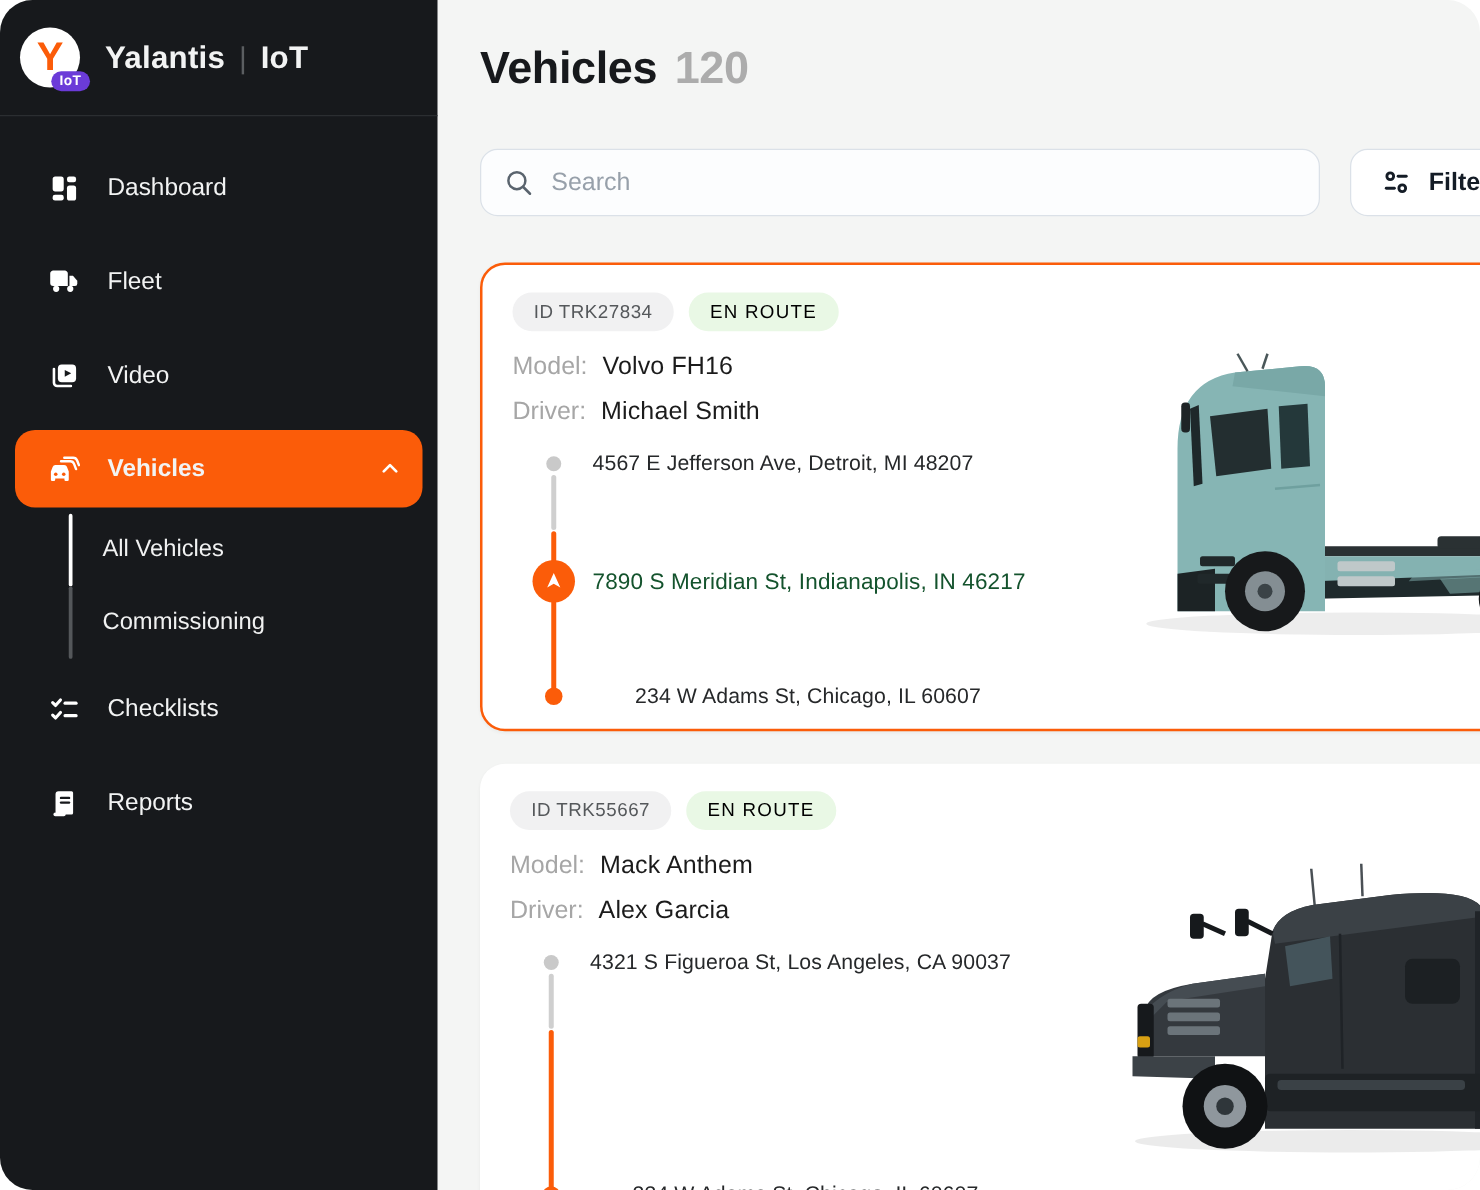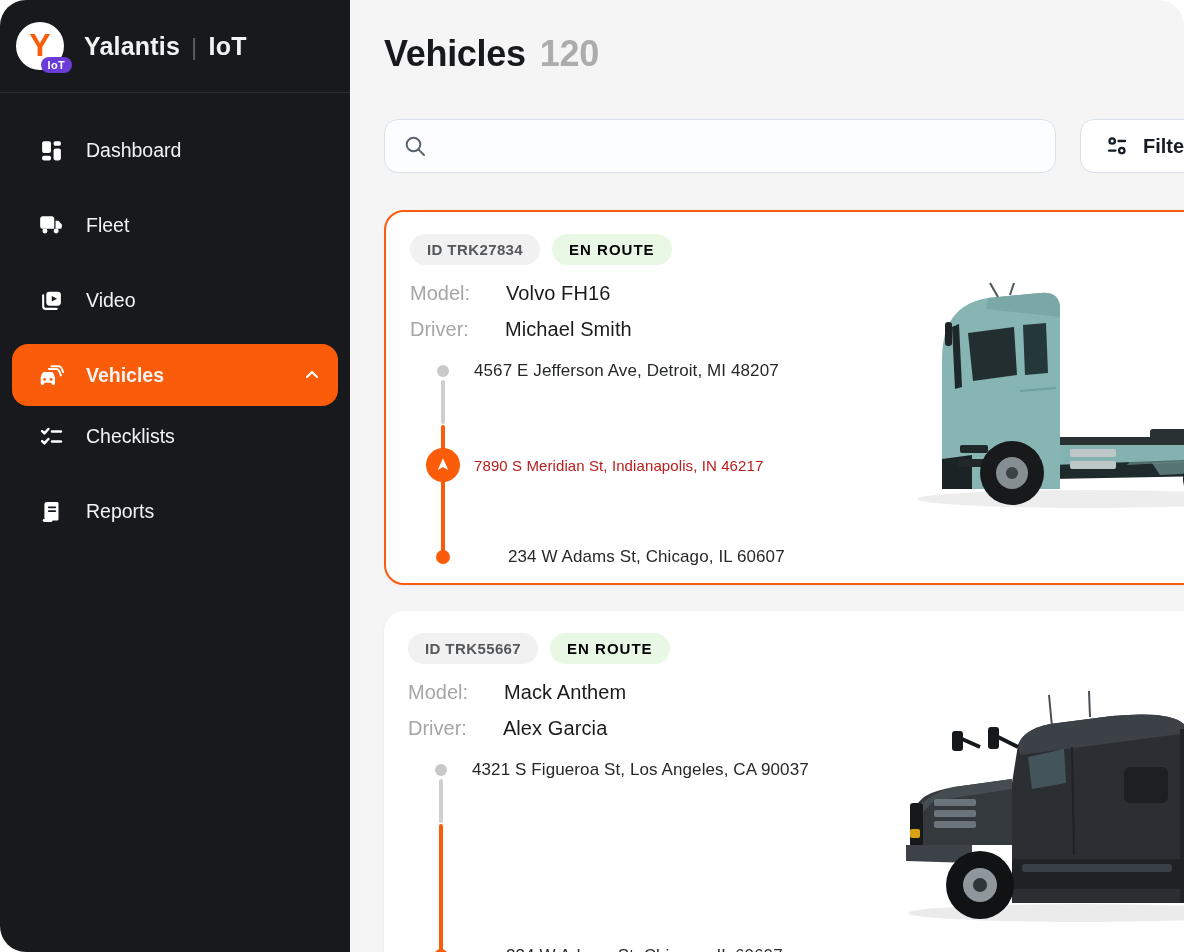"Search" input { html: none -> <input> }
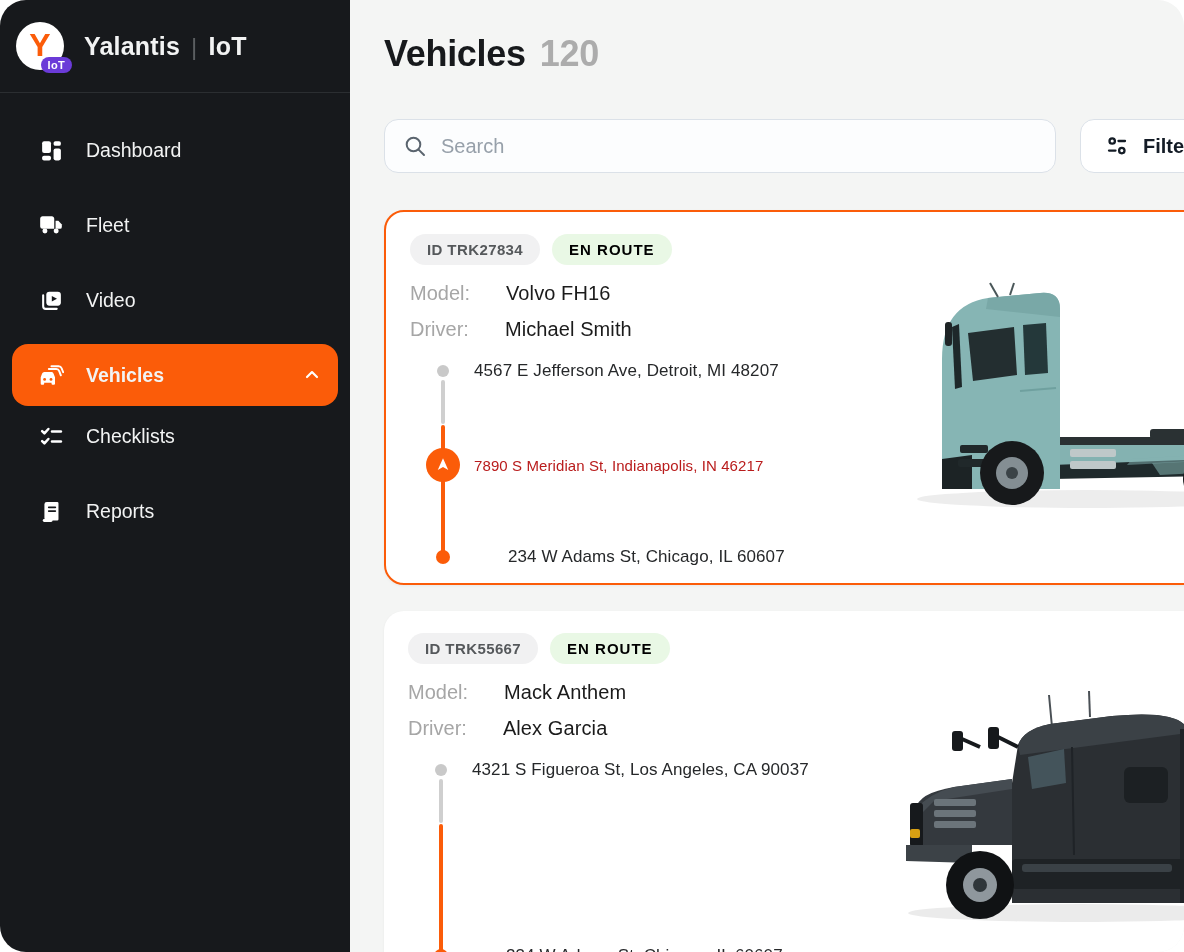"ID TRK27834" .badge { font-weight: 700 -> 400 }
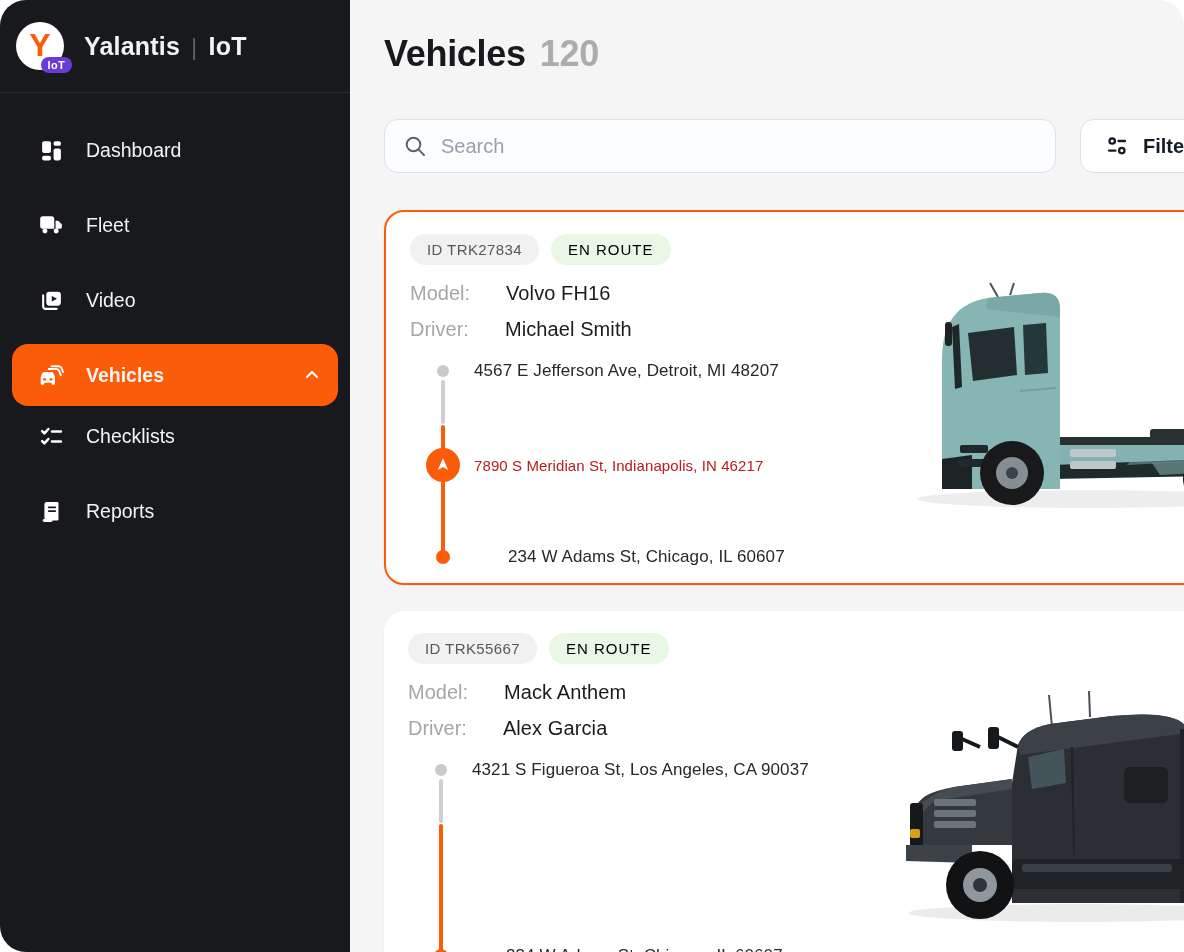"Volvo FH16" .kv .v { margin-left: 24px -> none }
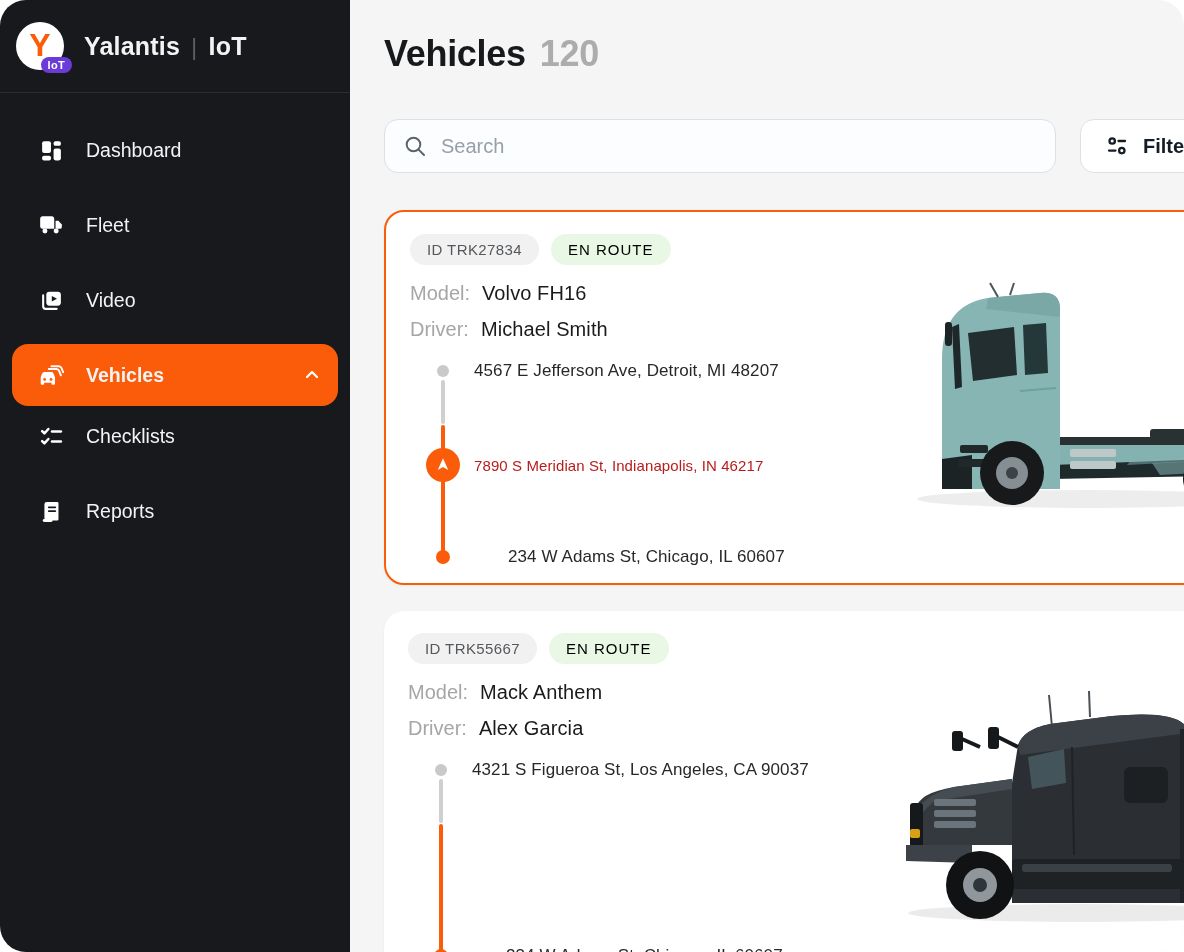"All Vehicles" div.submenu { html: none -> <div> <div> <span>All Vehicles</span> </div> <div> <span>Commissioning</span> </div> </div> }
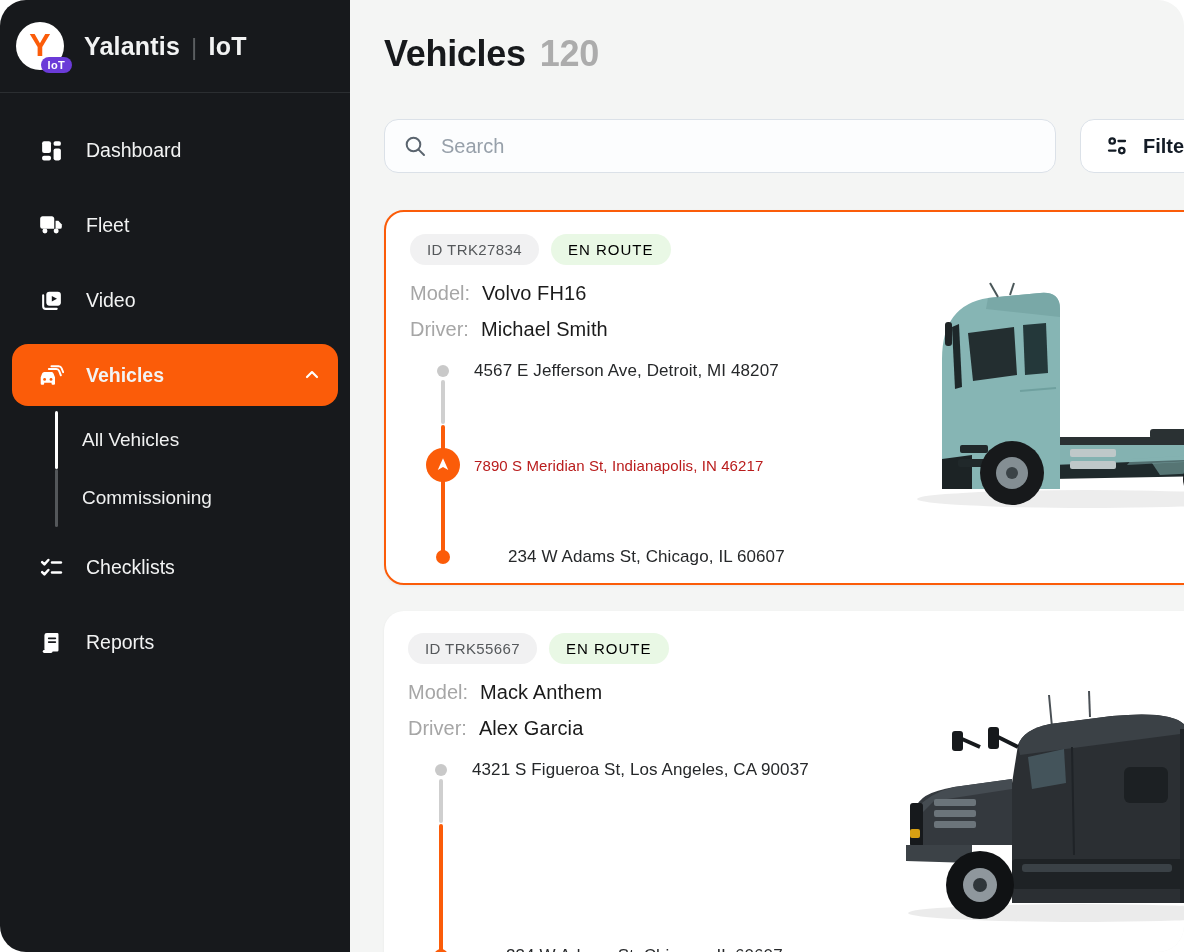"7890 S Meridian St, Indianapolis," .addr.current { color: #b91c1c -> #14532d; font-size: 15px -> 18px }
